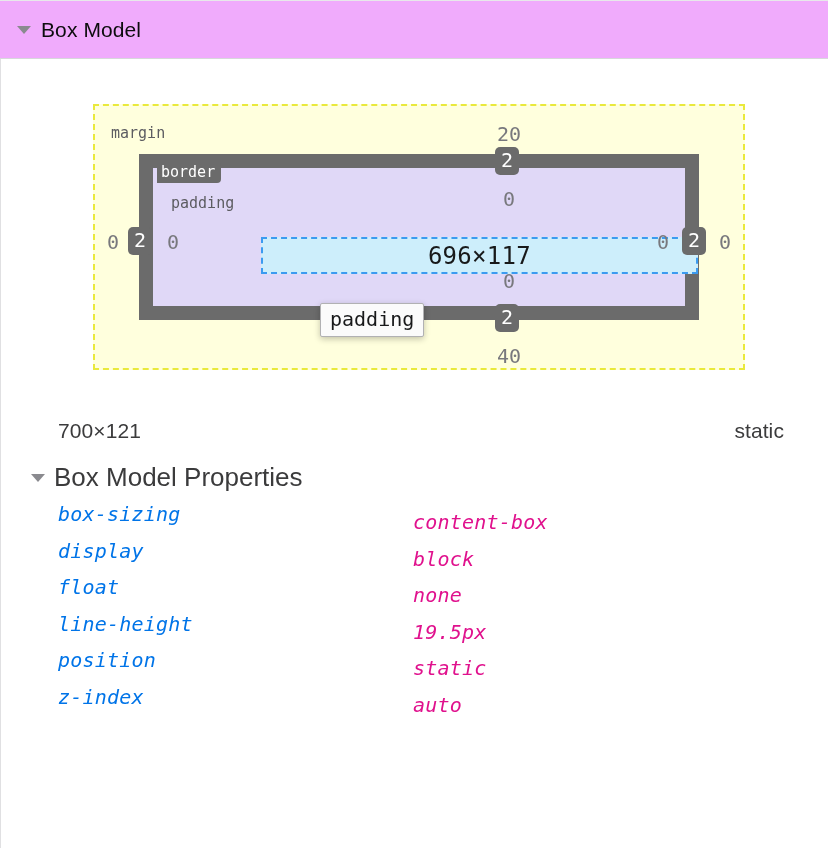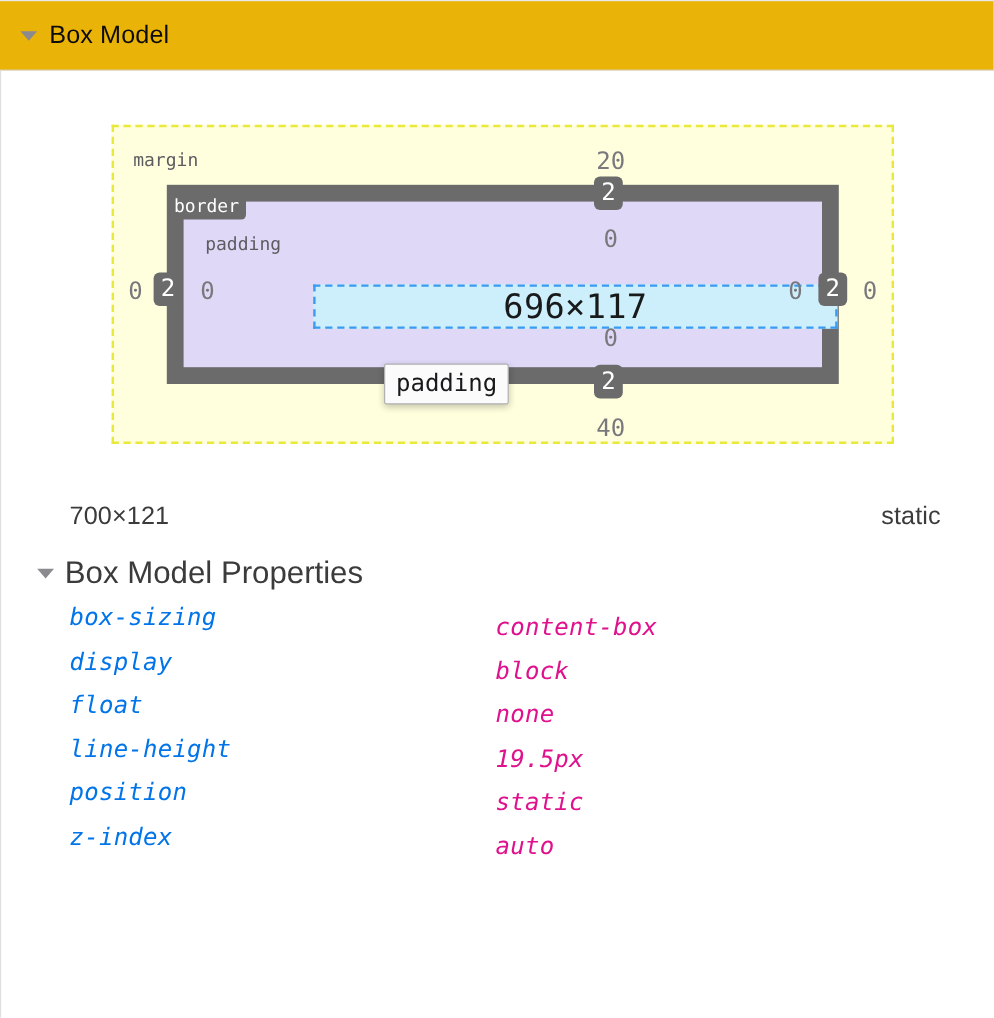"Box Model" .panel-header { background: #eab308 -> #f0abfc }
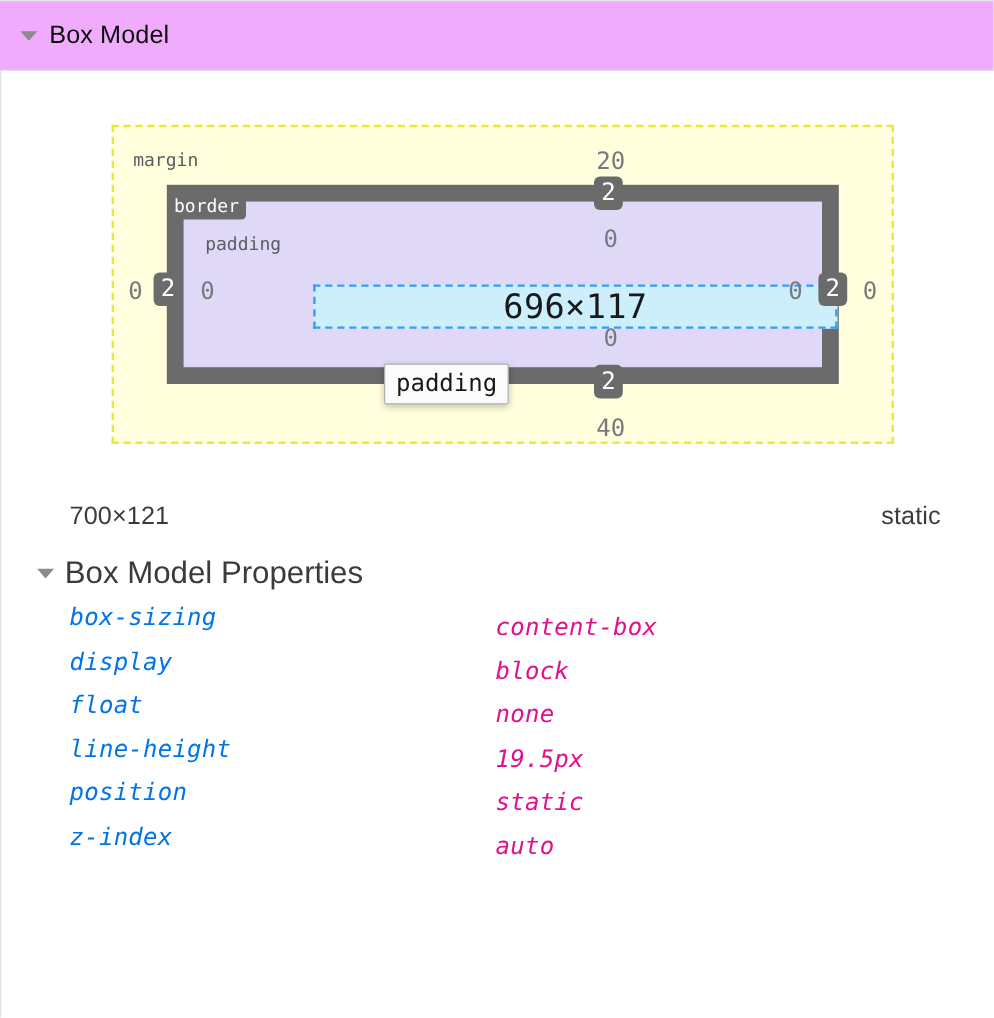"border" .region-label.border { left: 48px -> 64px }
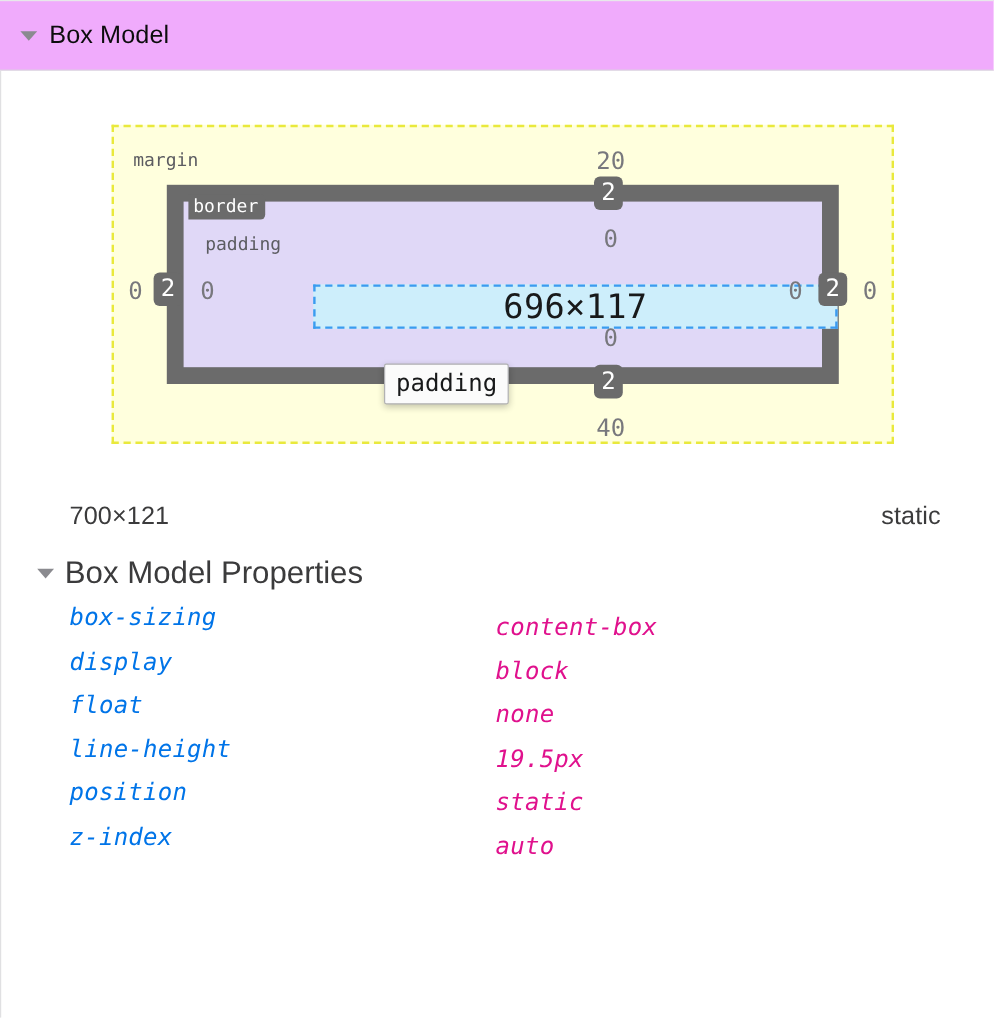"696×117" .bm-content-label { font-size: 28px -> 24px }
